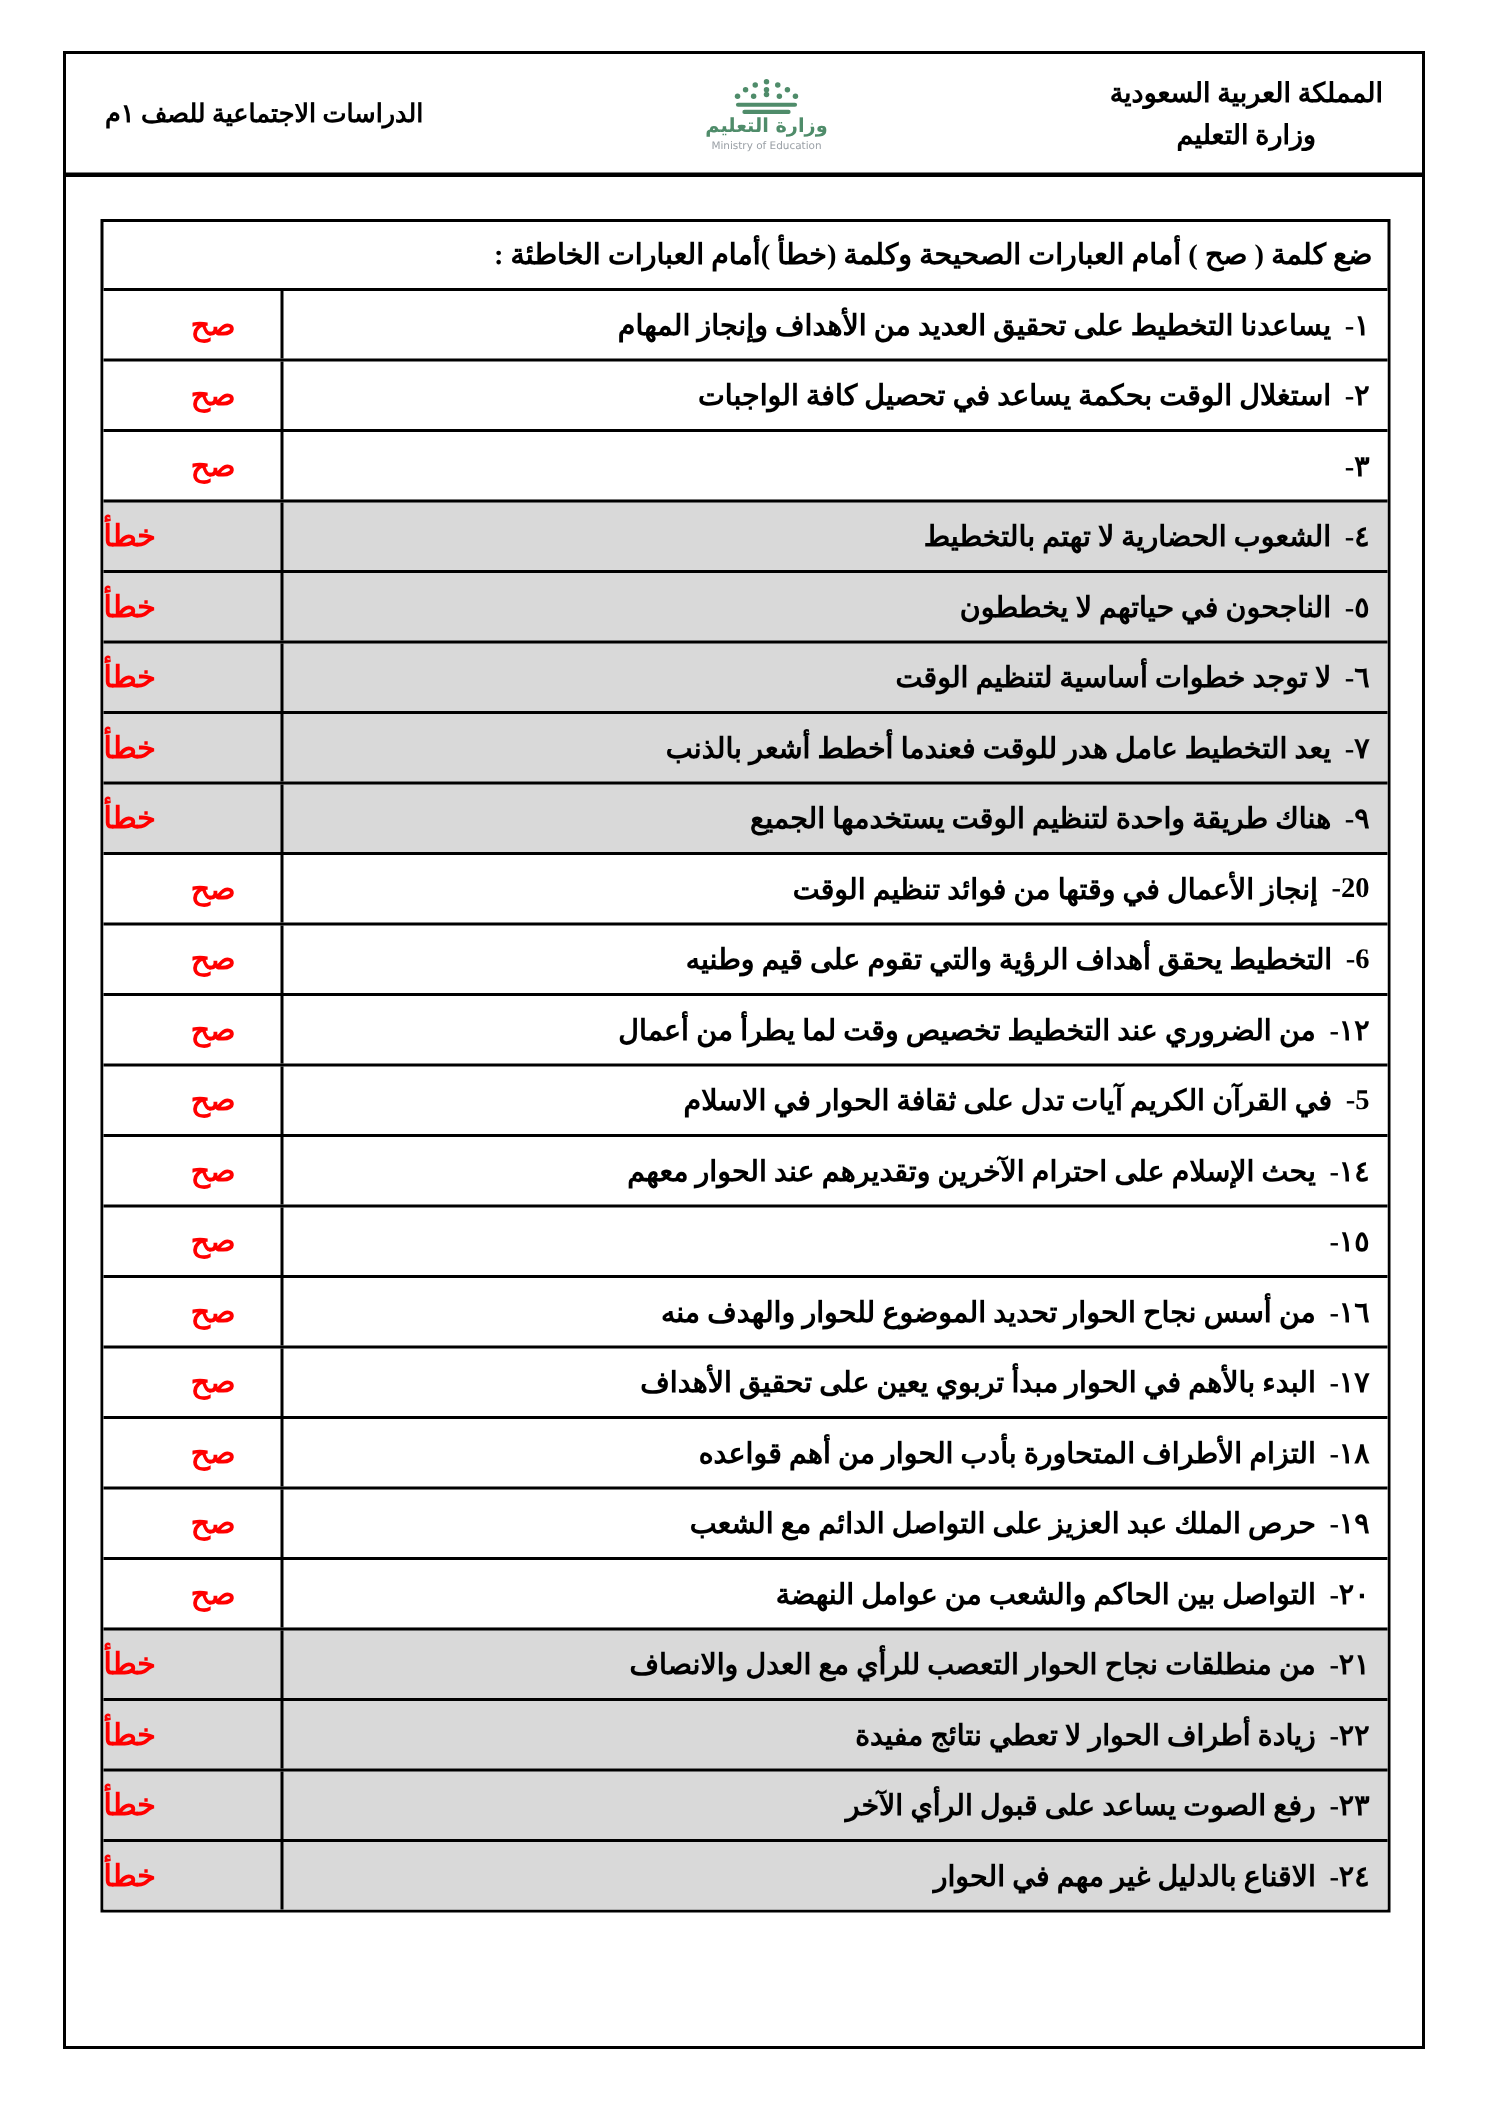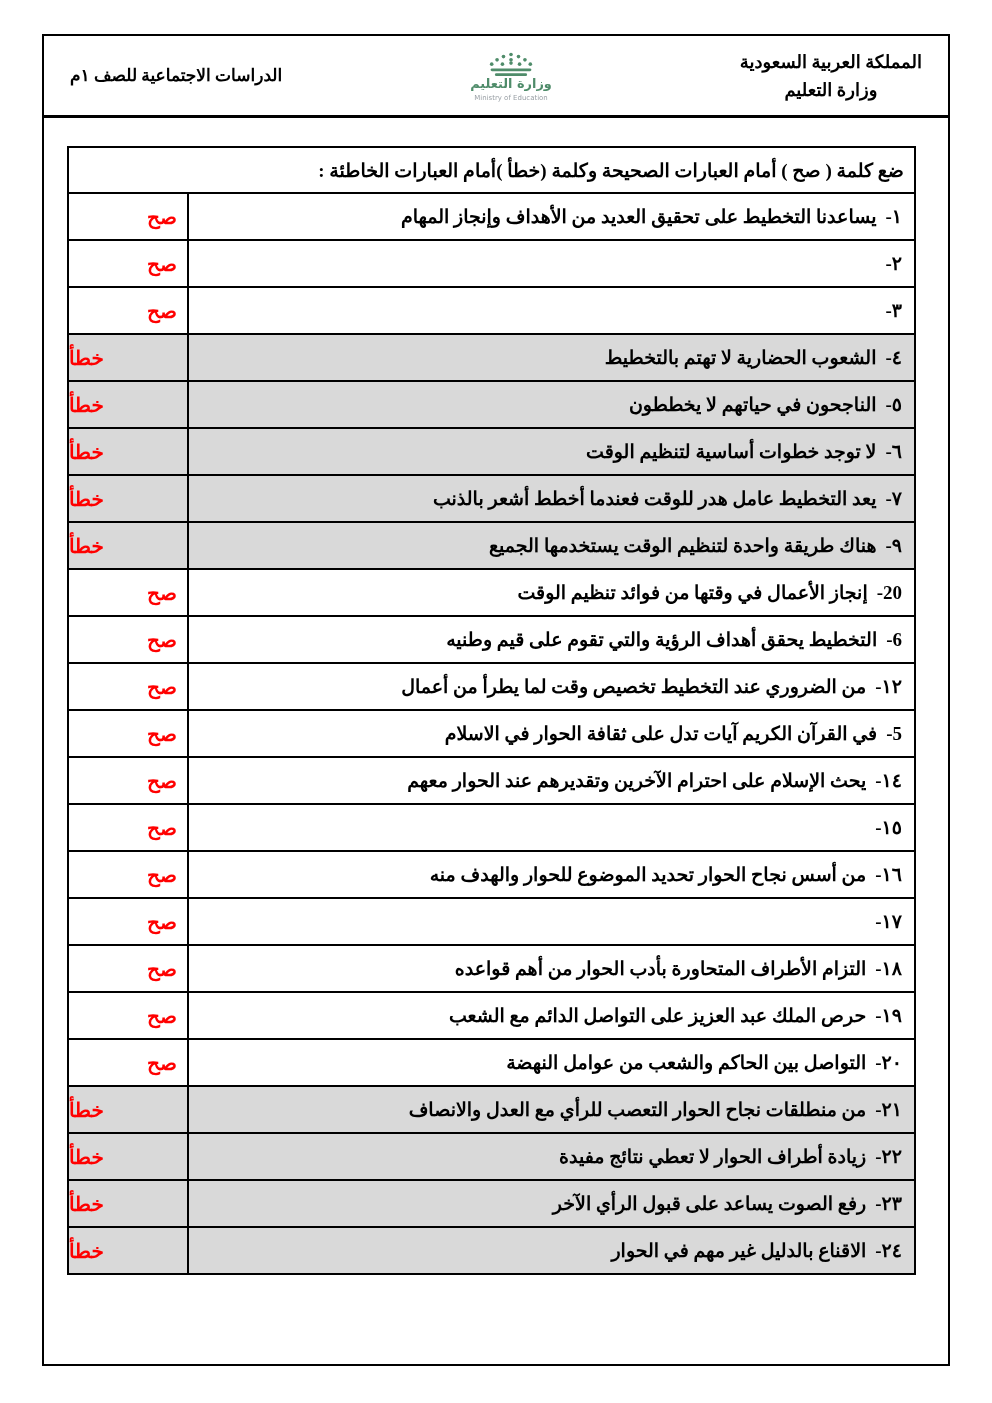"ضع كلمة ( صح )" .table-wrap { margin: 28px 32px 0 23px -> 28px 21px 0 23px }
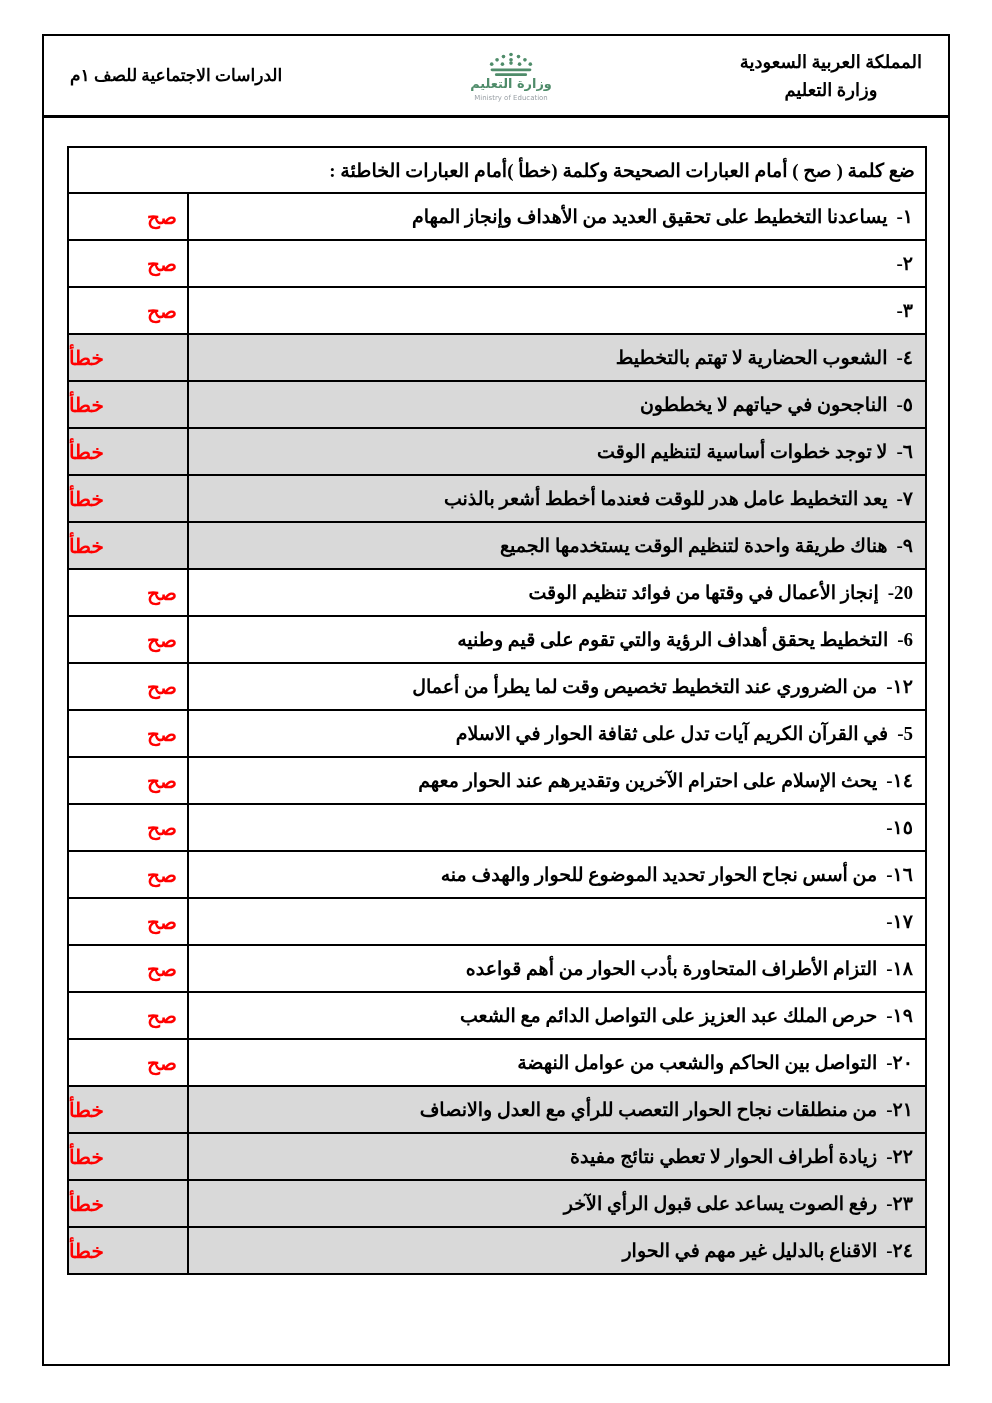"صح" .row.correct .answer { padding-right: 10px -> 30px }
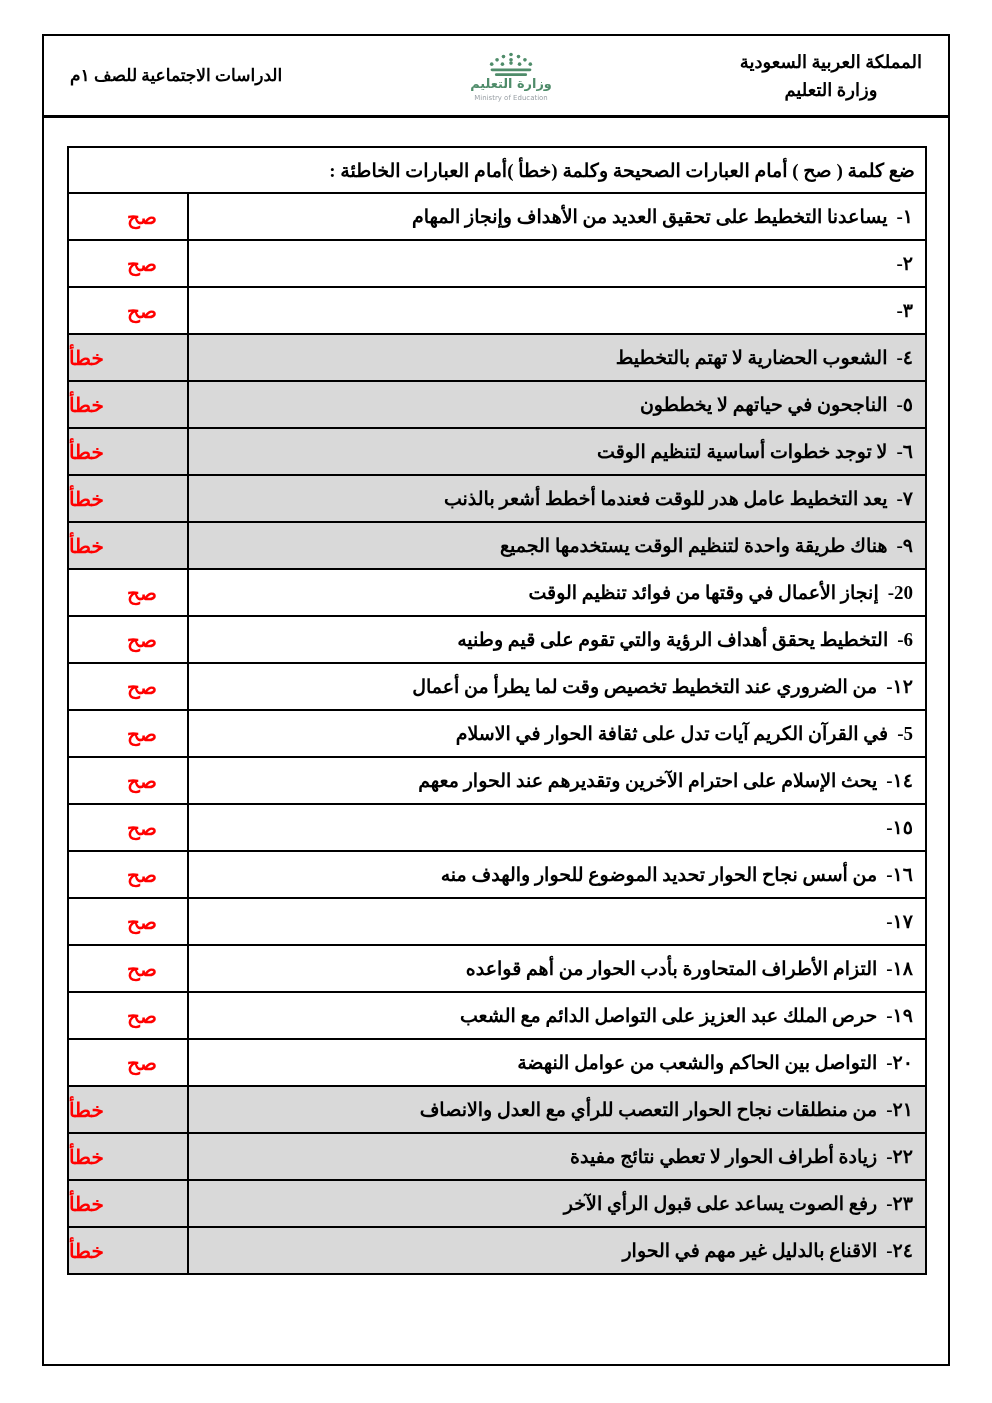"استغلال الوقت بحكمة يساعد في" span.txt { html: none -> <span>استغلال الوقت بحكمة يساعد في تحصيل كافة الواجبات</span> }
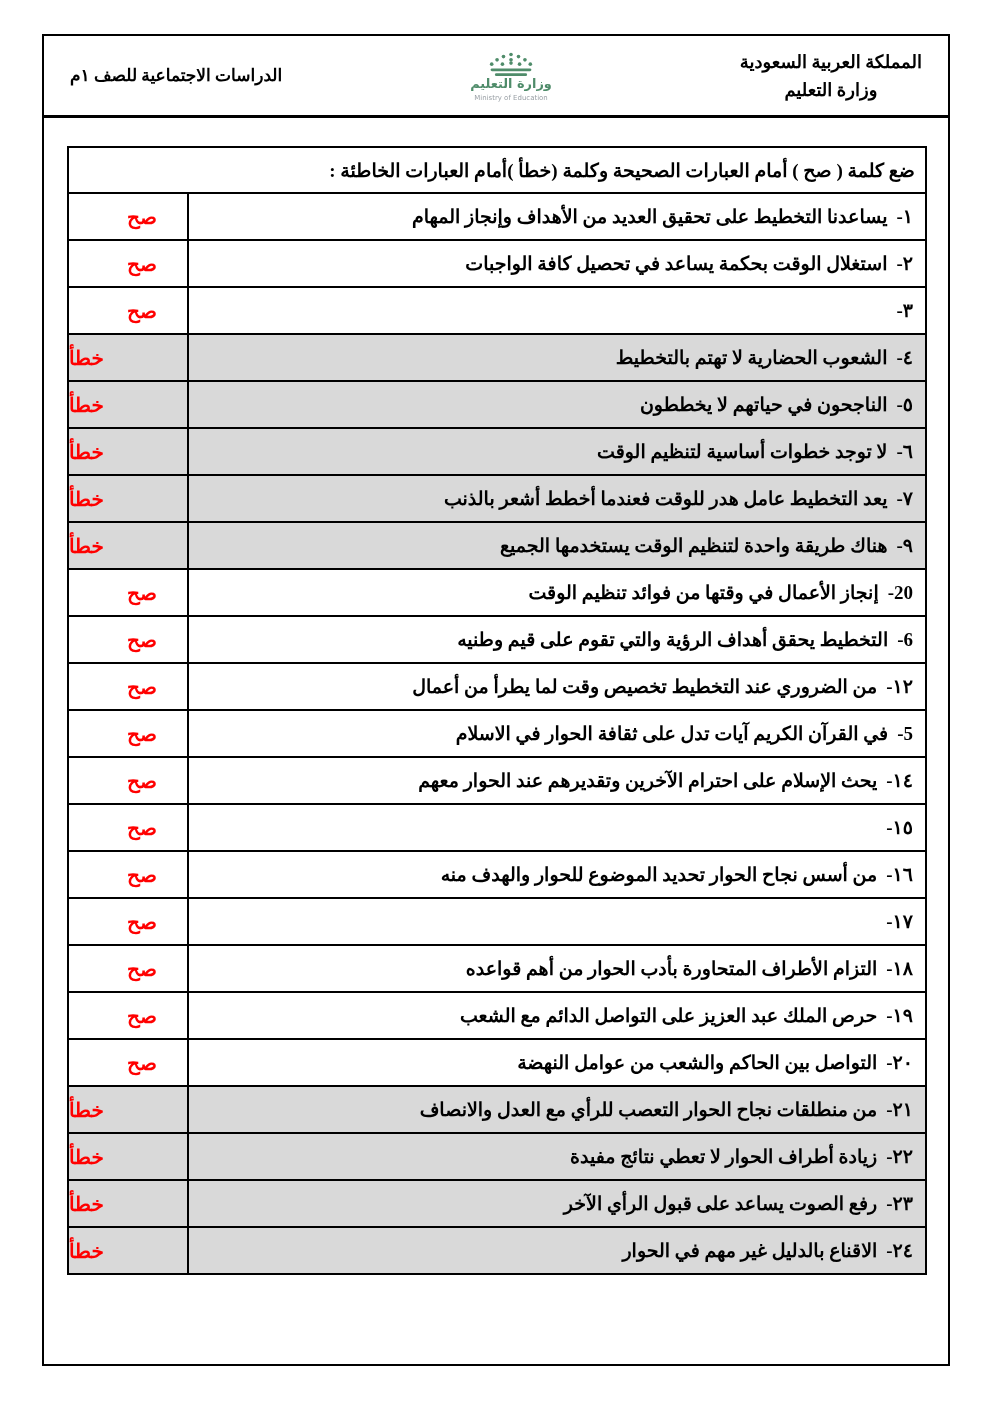"البدء بالأهم في الحوار مبدأ" span.txt { html: none -> <span>البدء بالأهم في الحوار مبدأ تربوي يعين على تحقيق الأهداف</span> }
